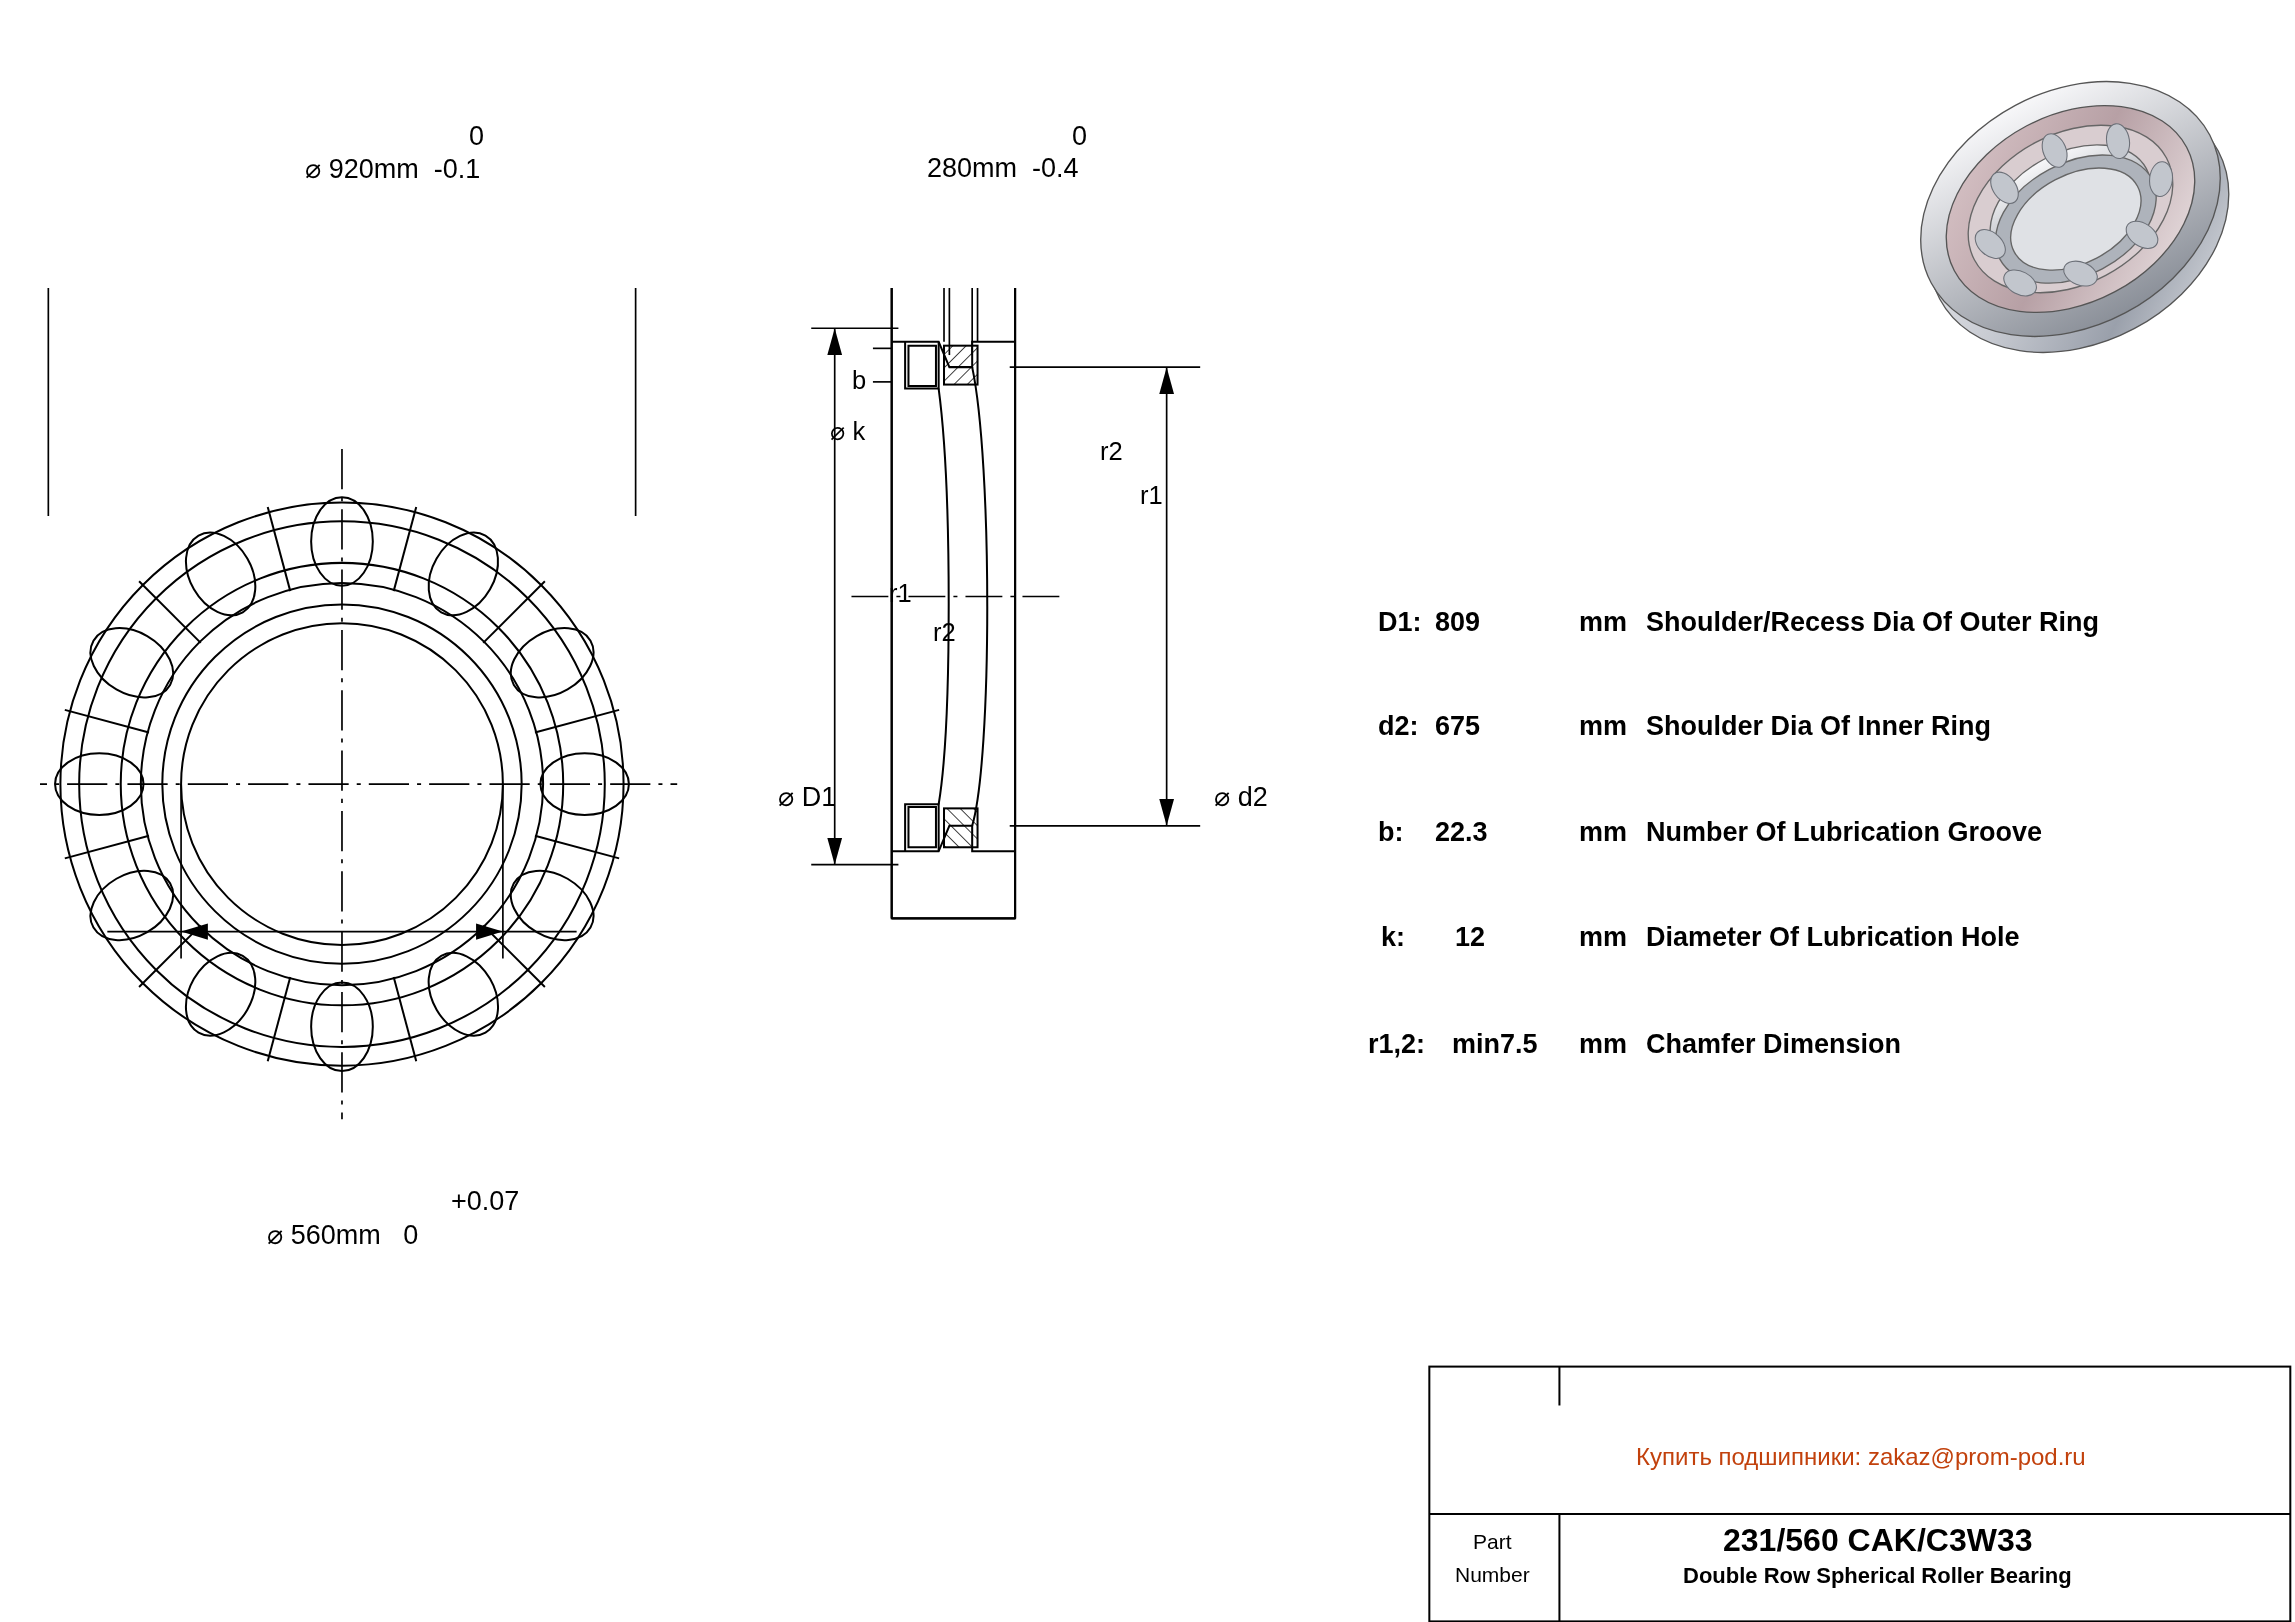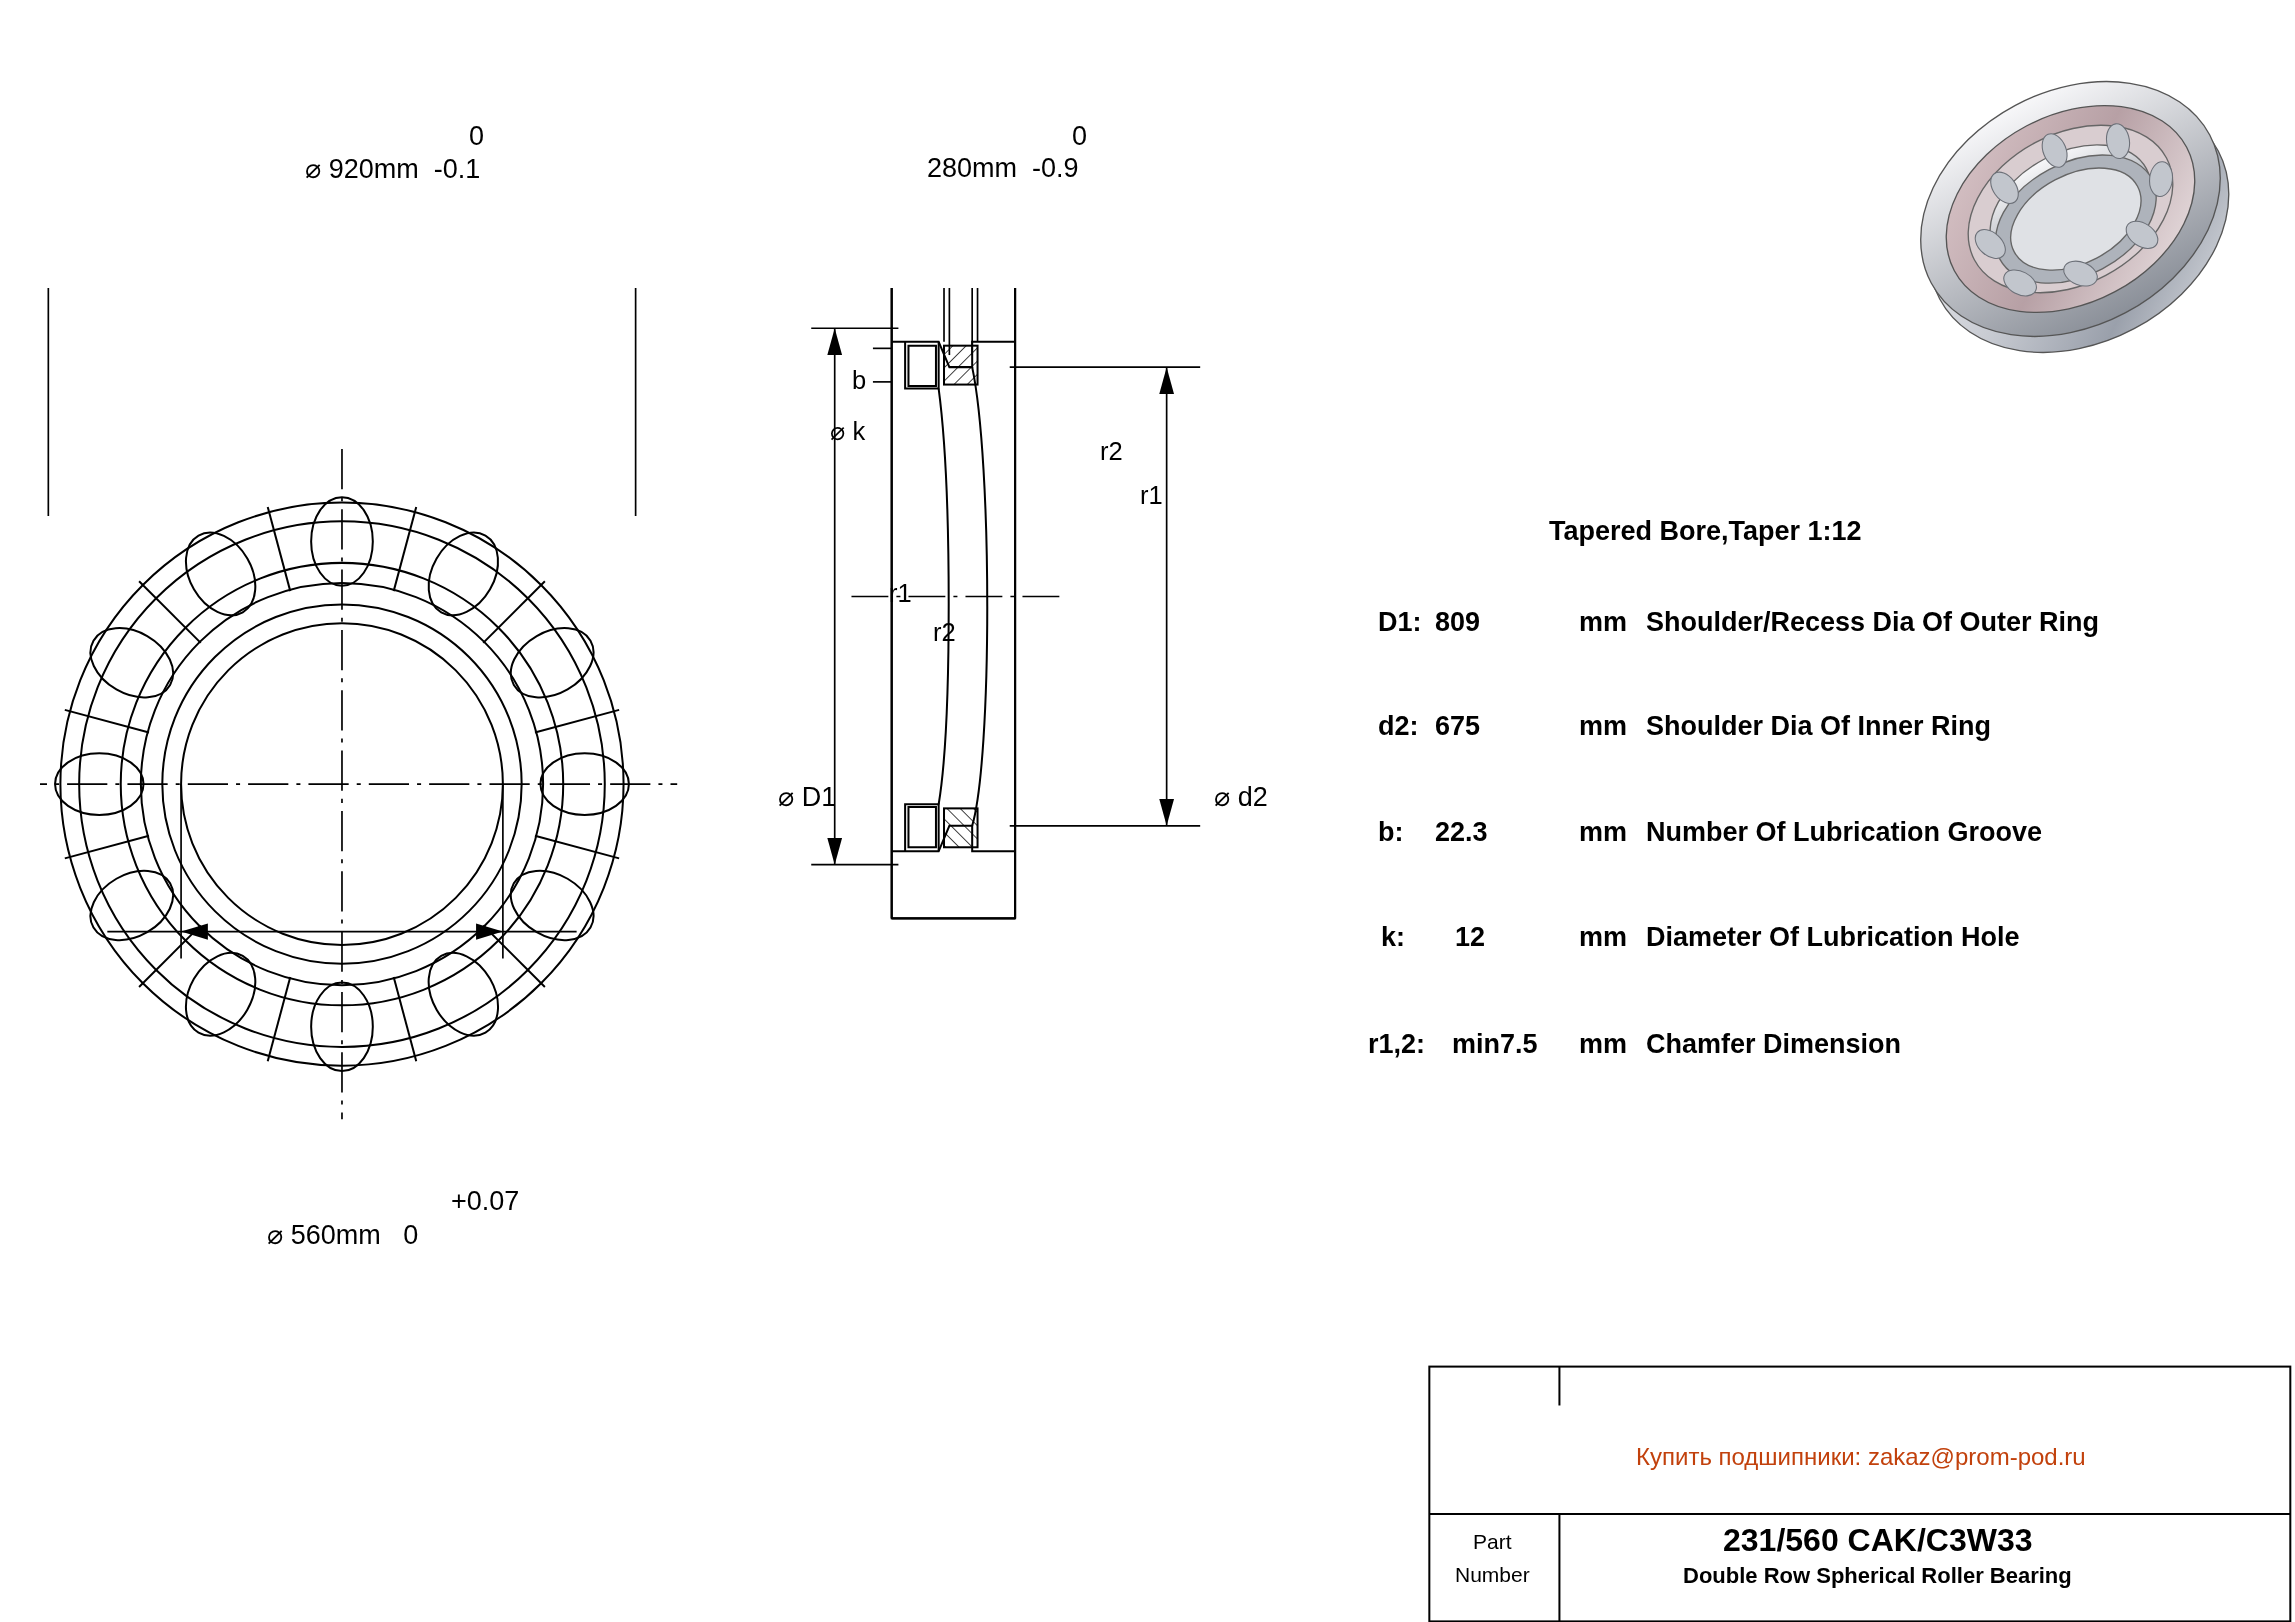"-0.9" span { text: -0.9 -> -0.4 }
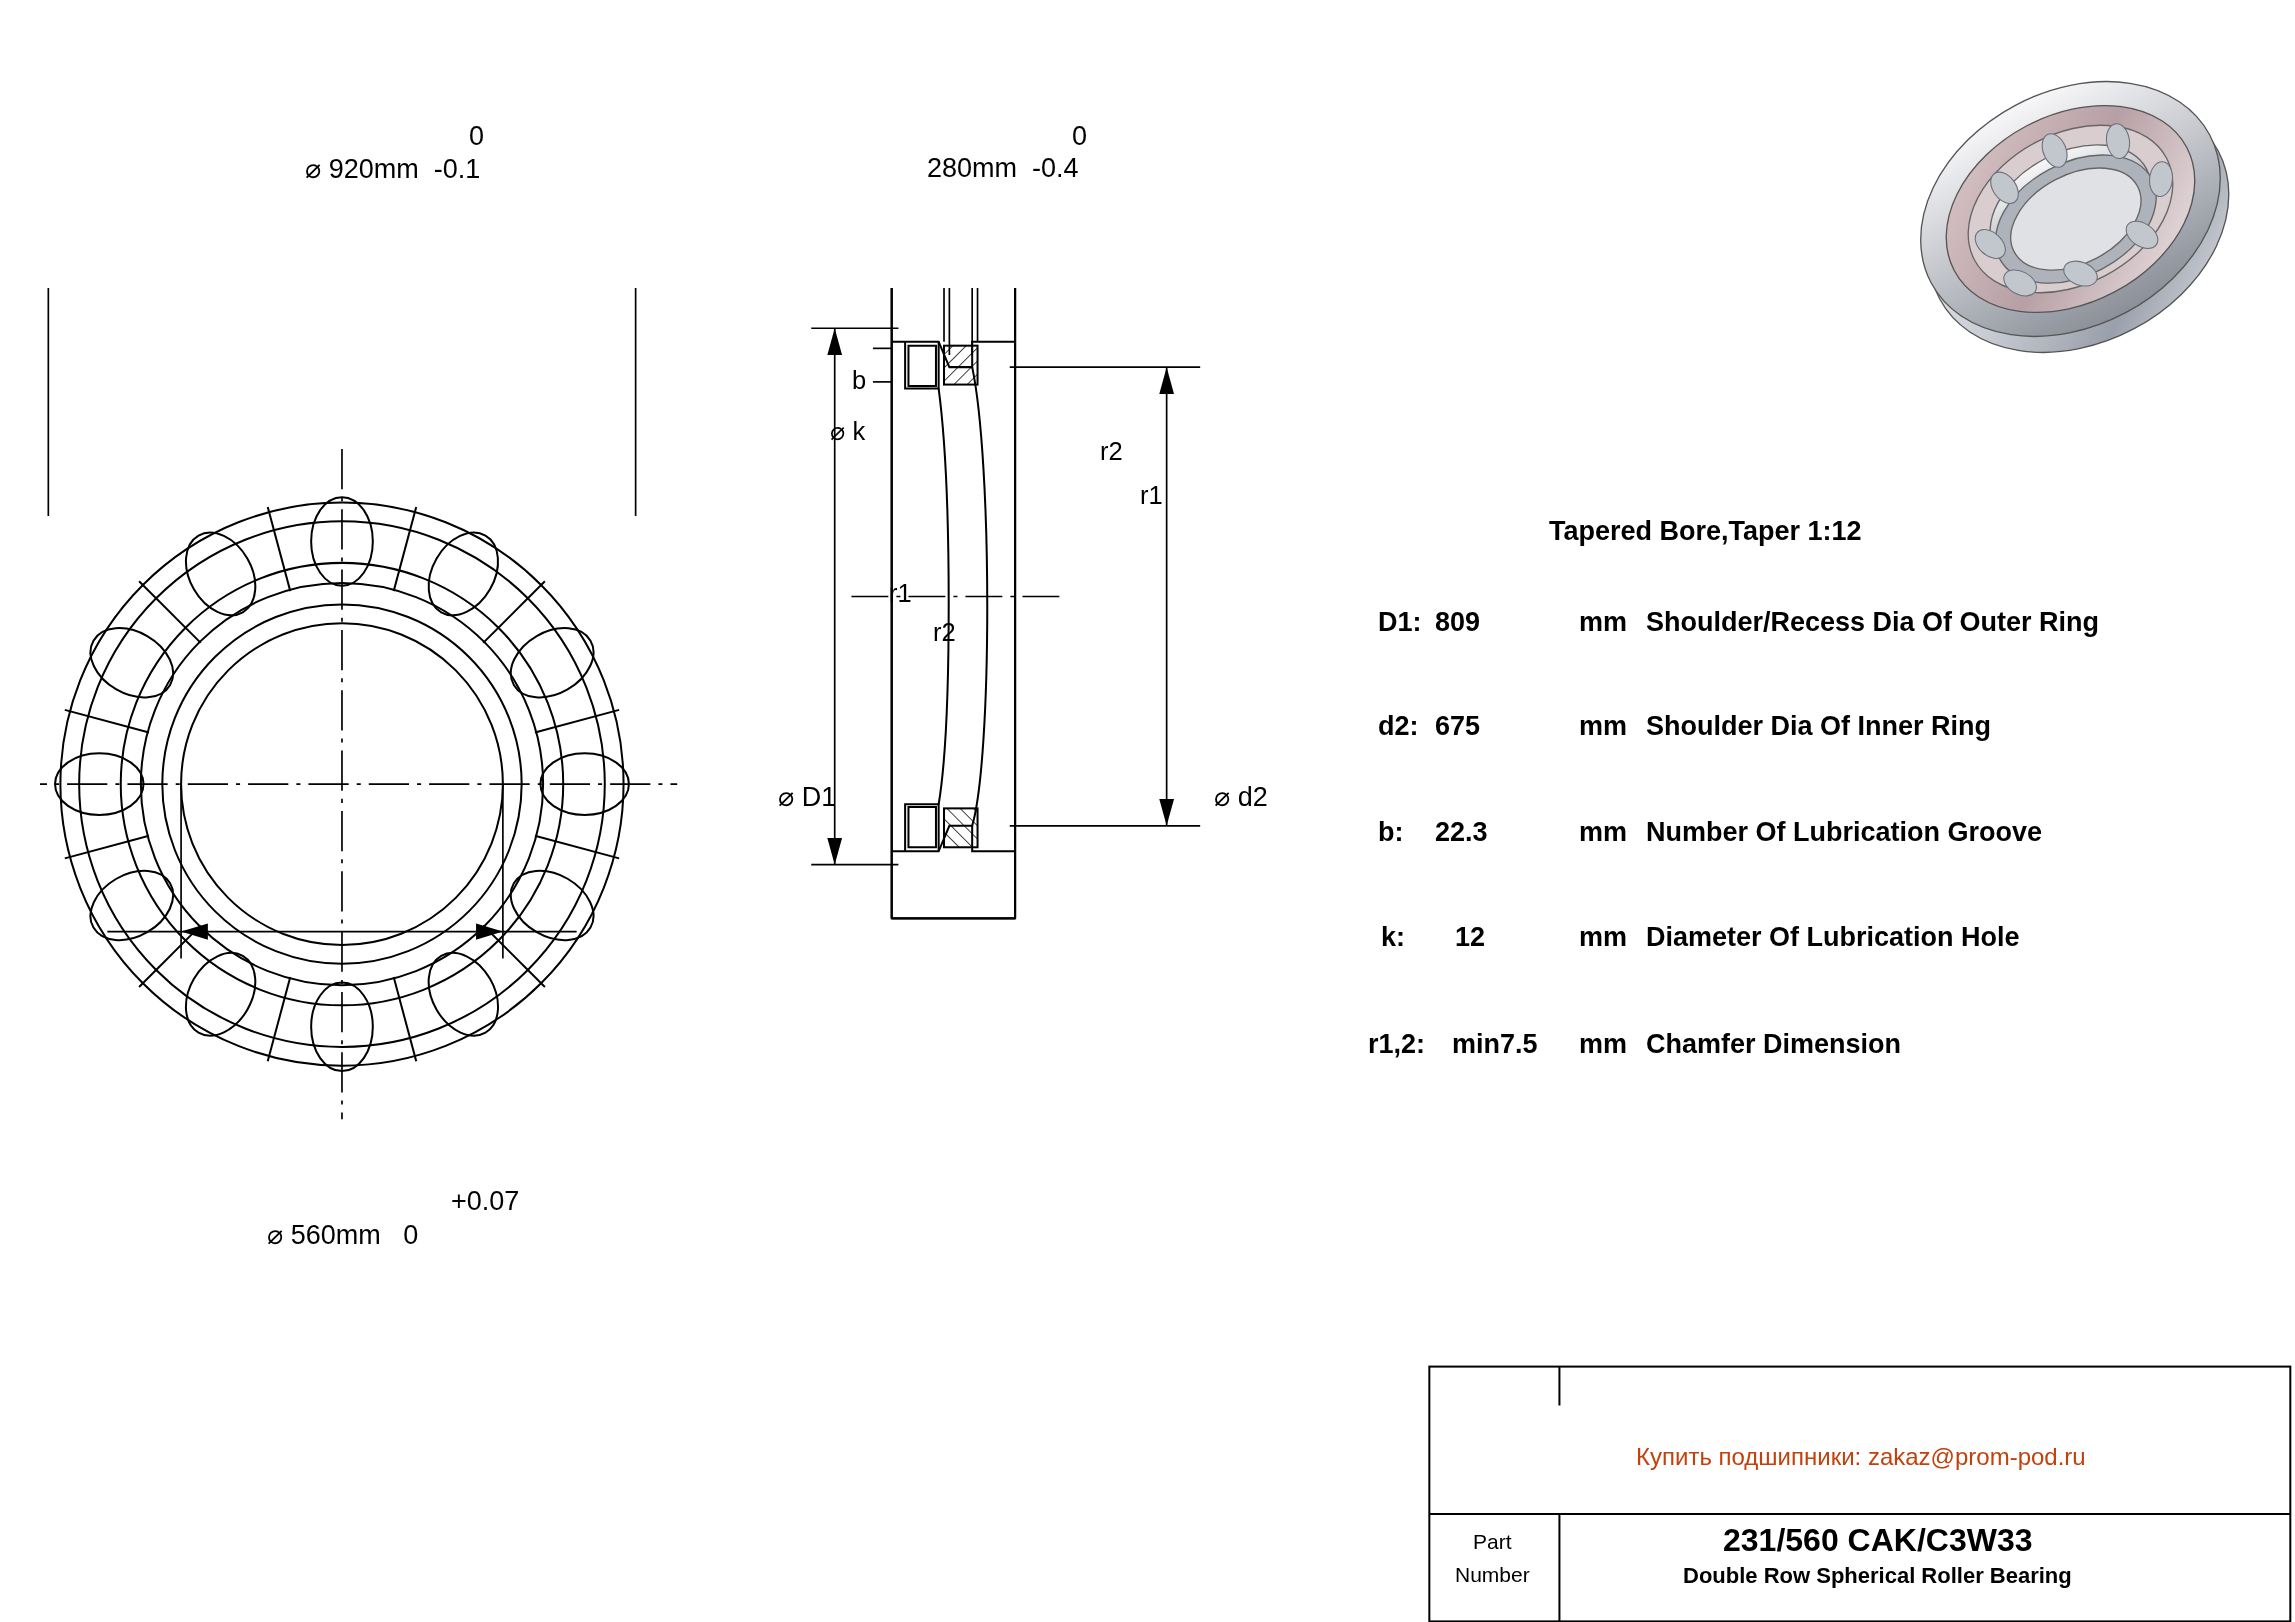"Tapered Bore,Taper 1:12" div.abs { html: <div> <div>Tapered Bore,Taper 1:12</div> </div> -> none }
